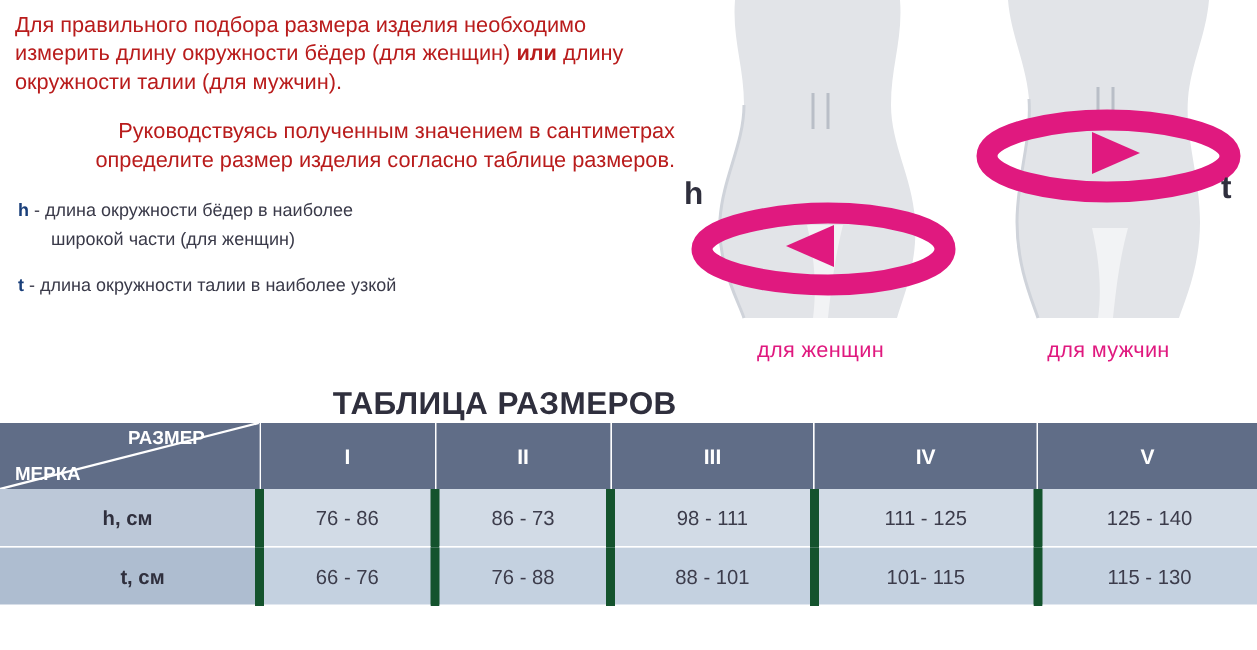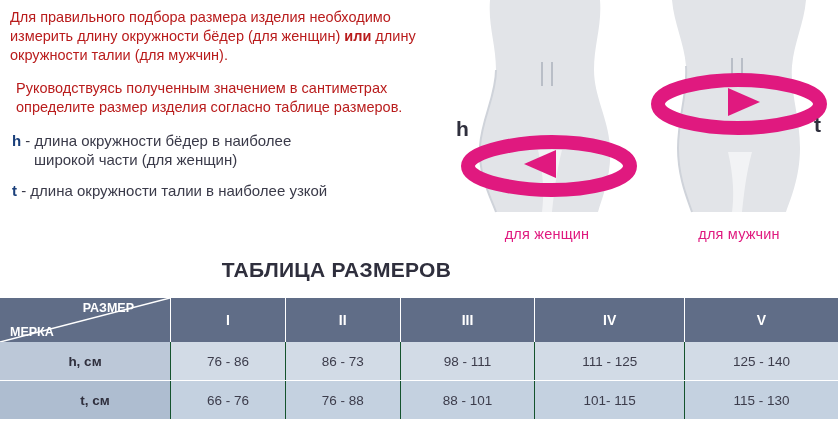"Руководствуясь полученным значением в" .para.p2 { margin-left: 6px -> 18px; text-align: none -> right }
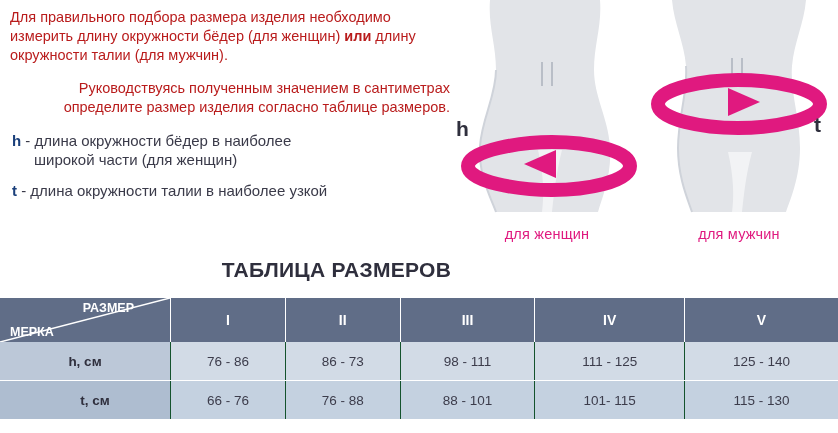"h - длина окружности бёдер" .legend-row { font-size: 15px -> 12px }
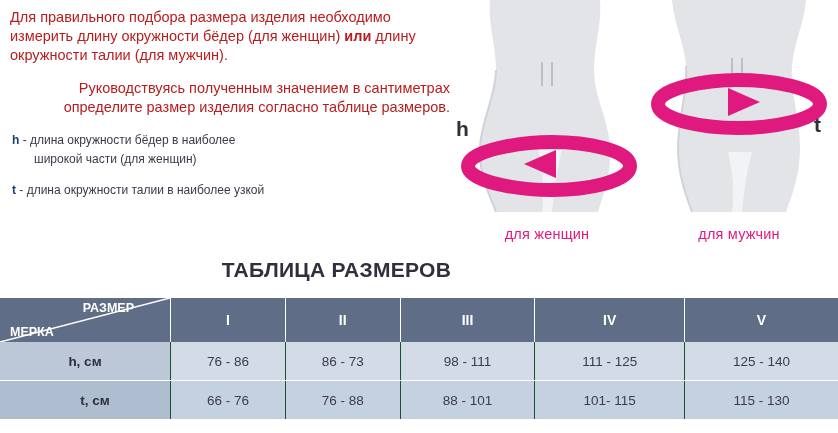"РАЗМЕР" table.sizes { top: 298px -> 282px }
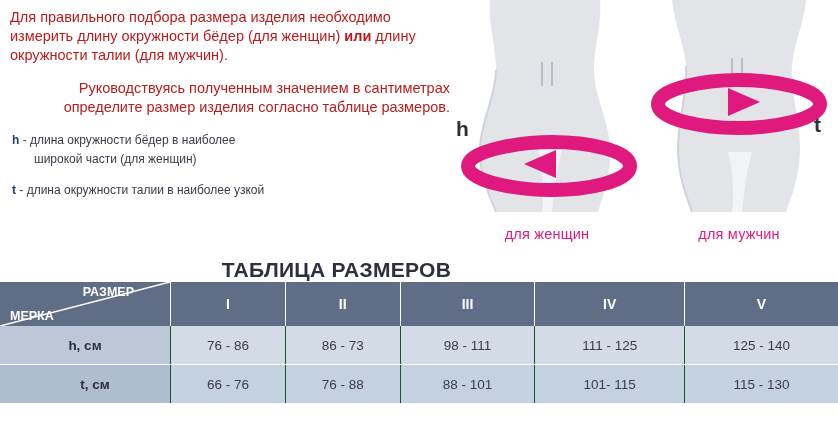"h, см" .data-row td { border-right: 1px solid #14532d -> 6px solid #14532d }
